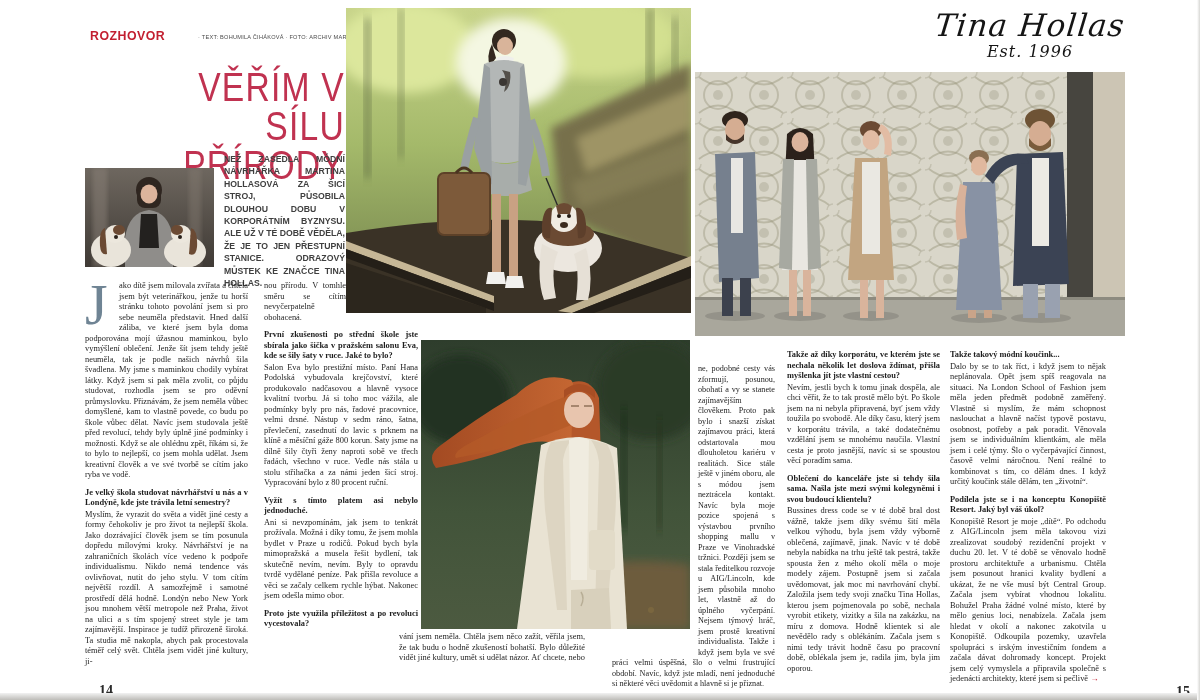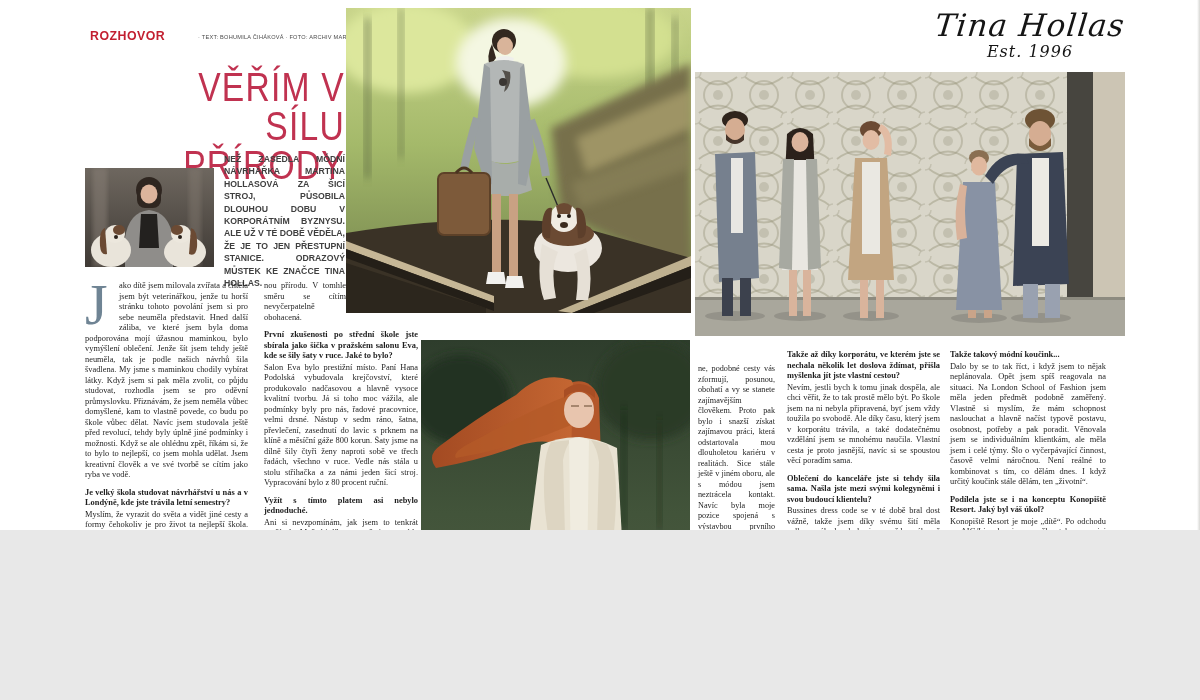"ROZHOVOR" .spread { height: 530px -> 700px }
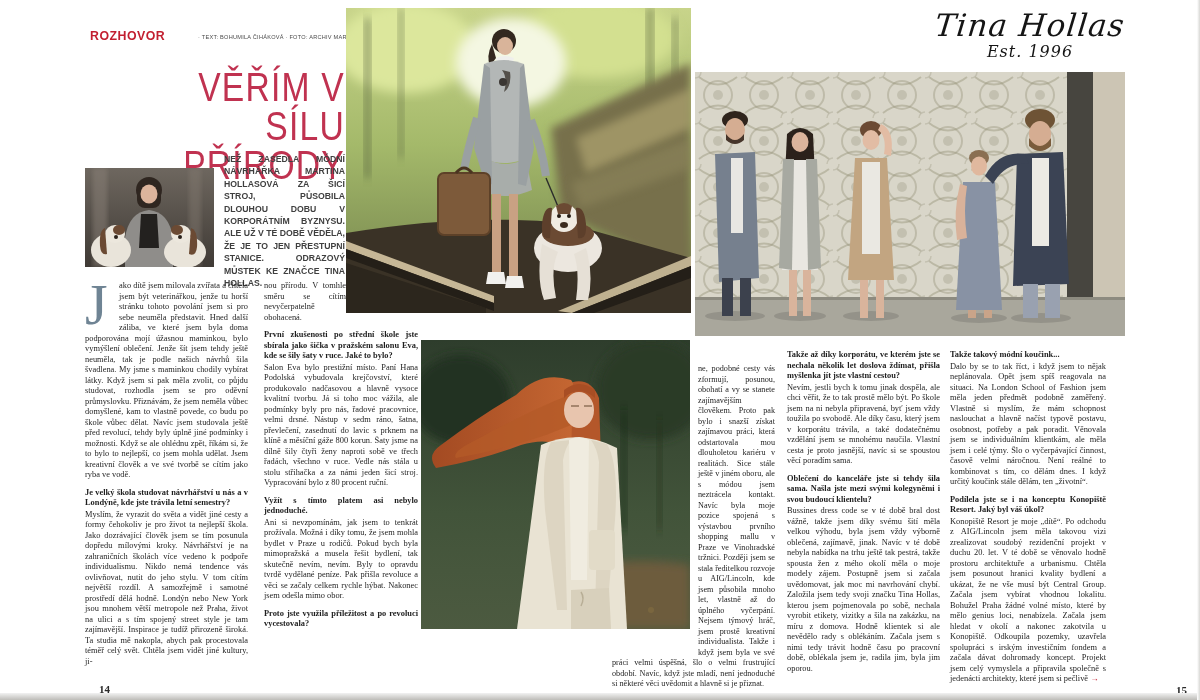"vání jsem neměla. Chtěla jsem" div.col { html: none -> <div> <div> <p>vání jsem neměla. Chtěla jsem něco zažít, věřila jsem, že tak budu o hodně zkušeností bohatší. Bylo důležité vidět jiné kultury, umět si udělat názor. Ať chcete, nebo</p> </div> </div> }
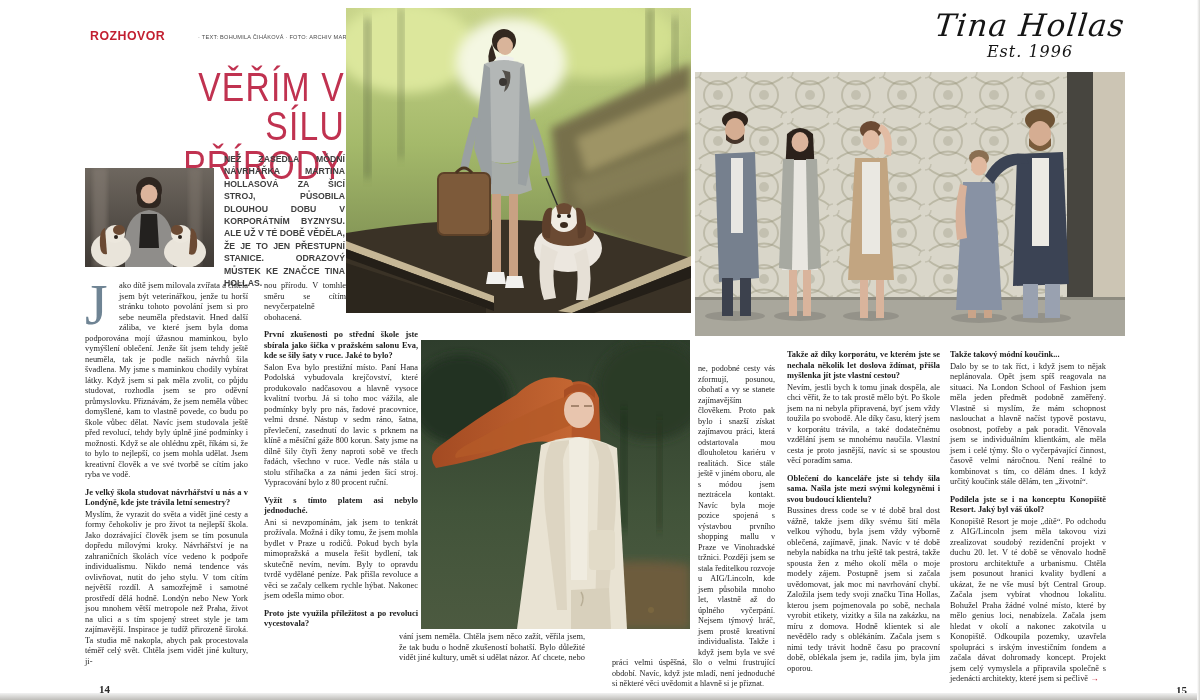"14" .pgnum { font-size: 11px -> 14px }
